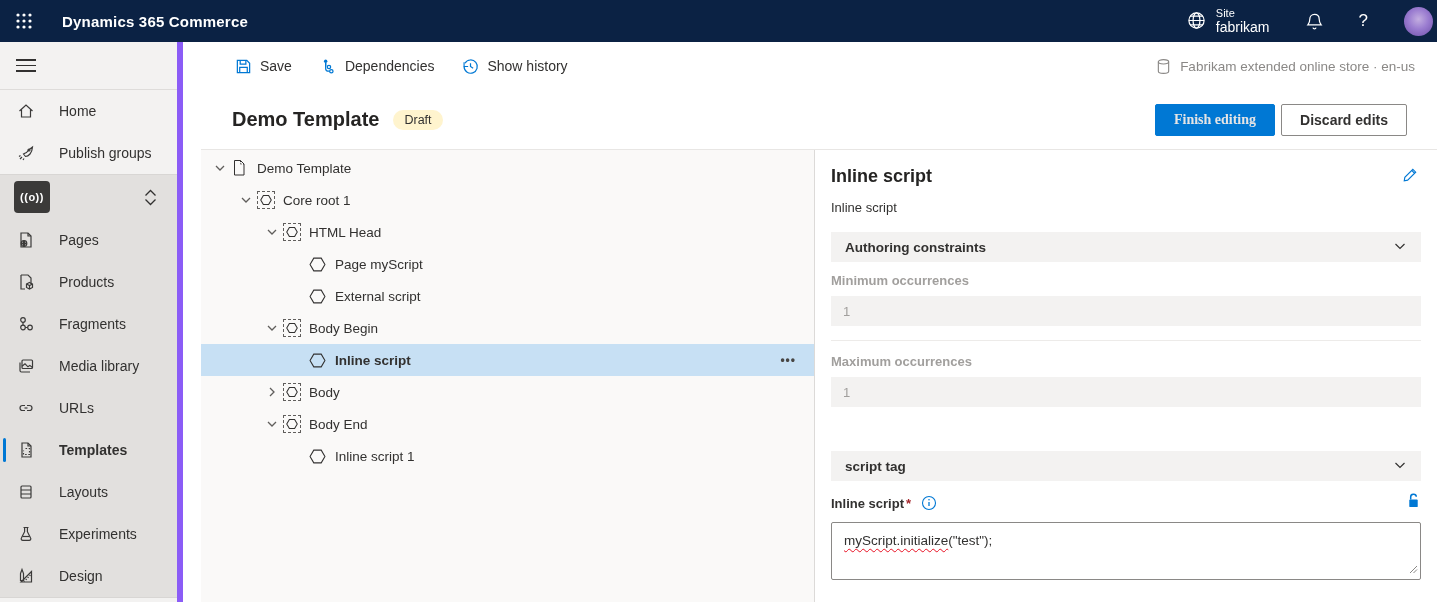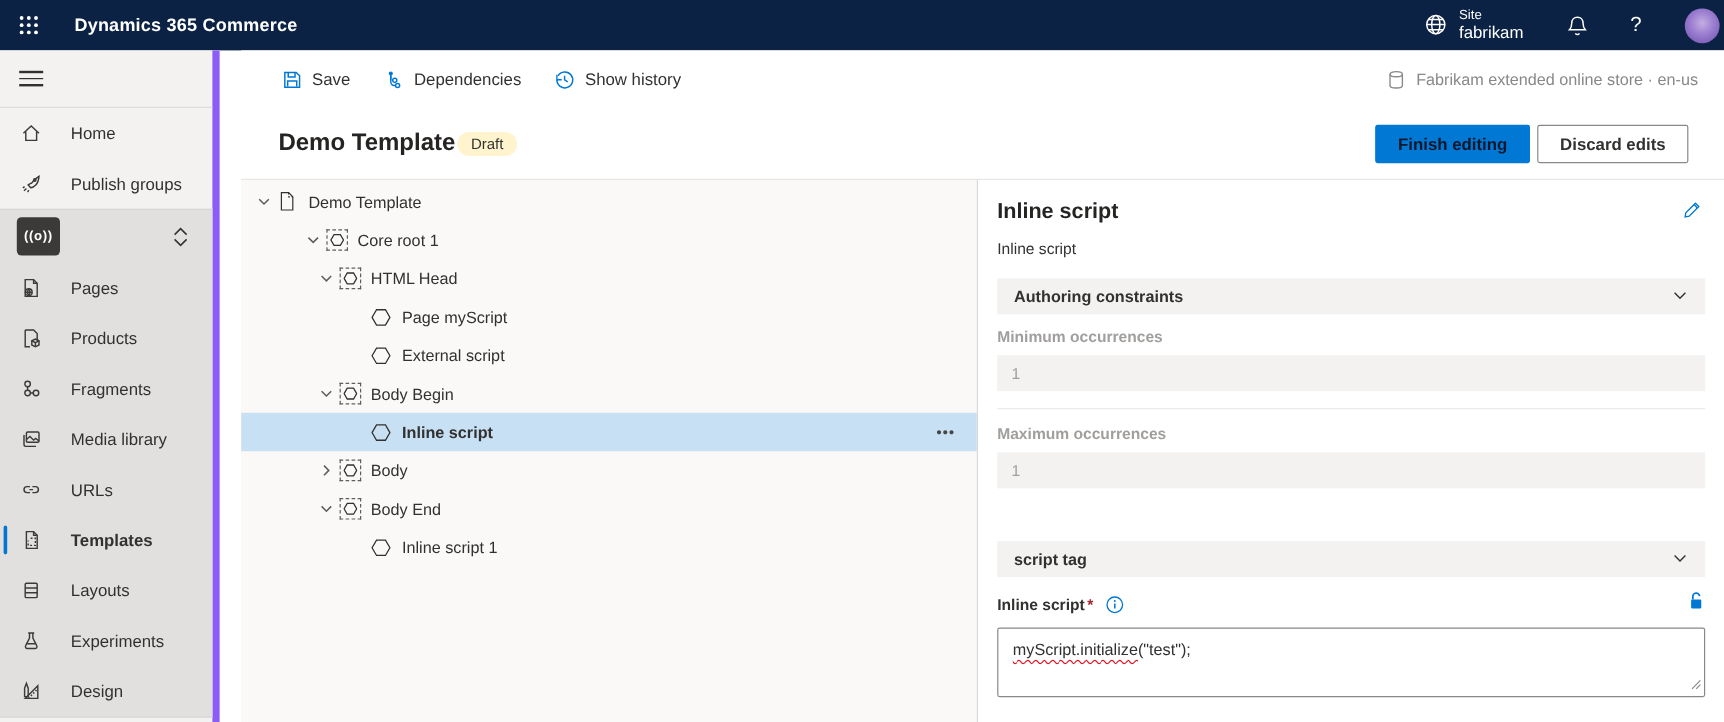"Draft" .draft-badge { margin-left: 2px -> 14px }
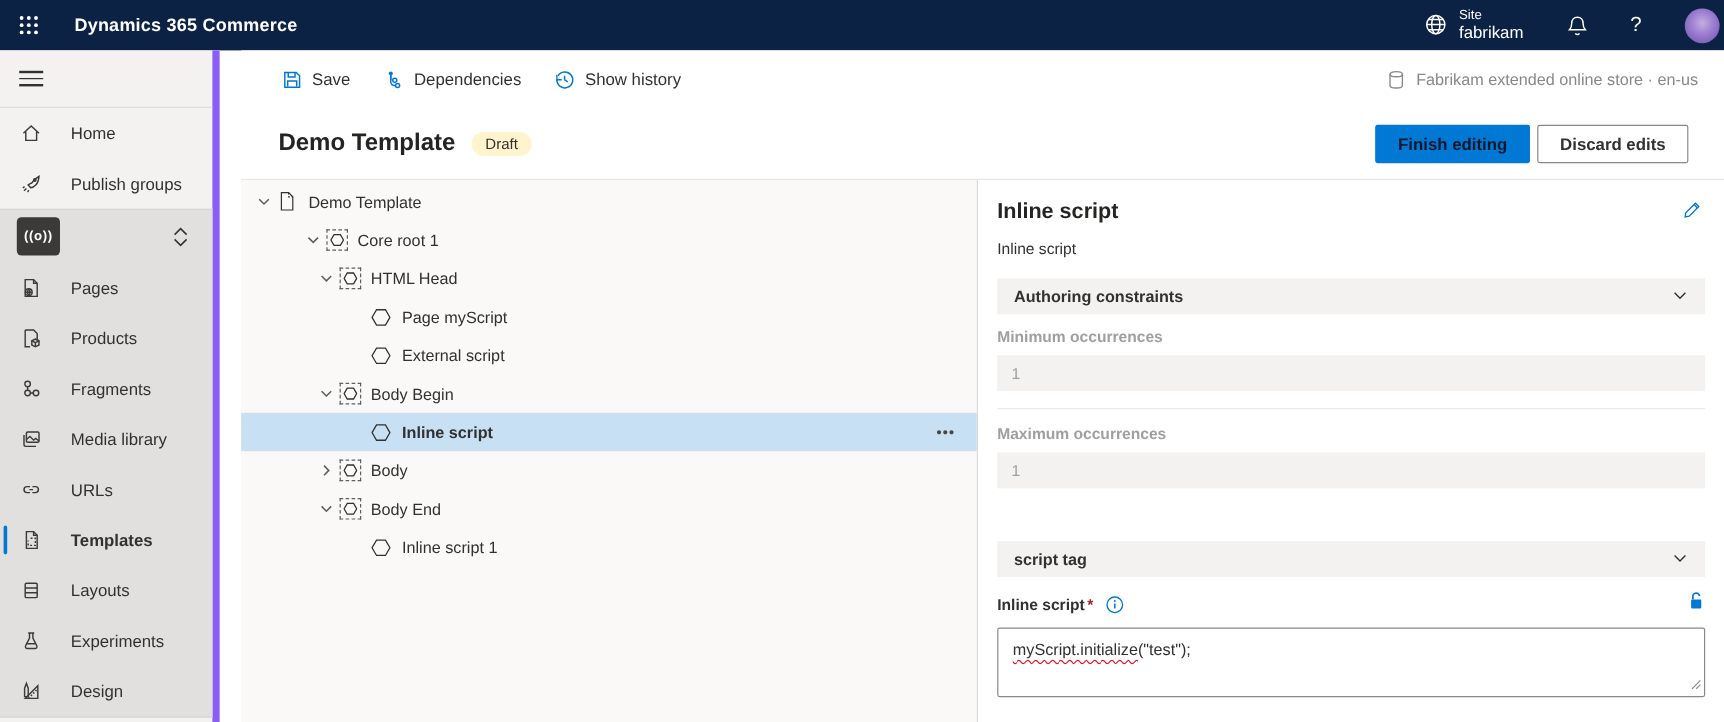"Finish editing" .btn-primary { color: #0f172a -> #e5e5e5; font-family: none -> Liberation Serif, serif }
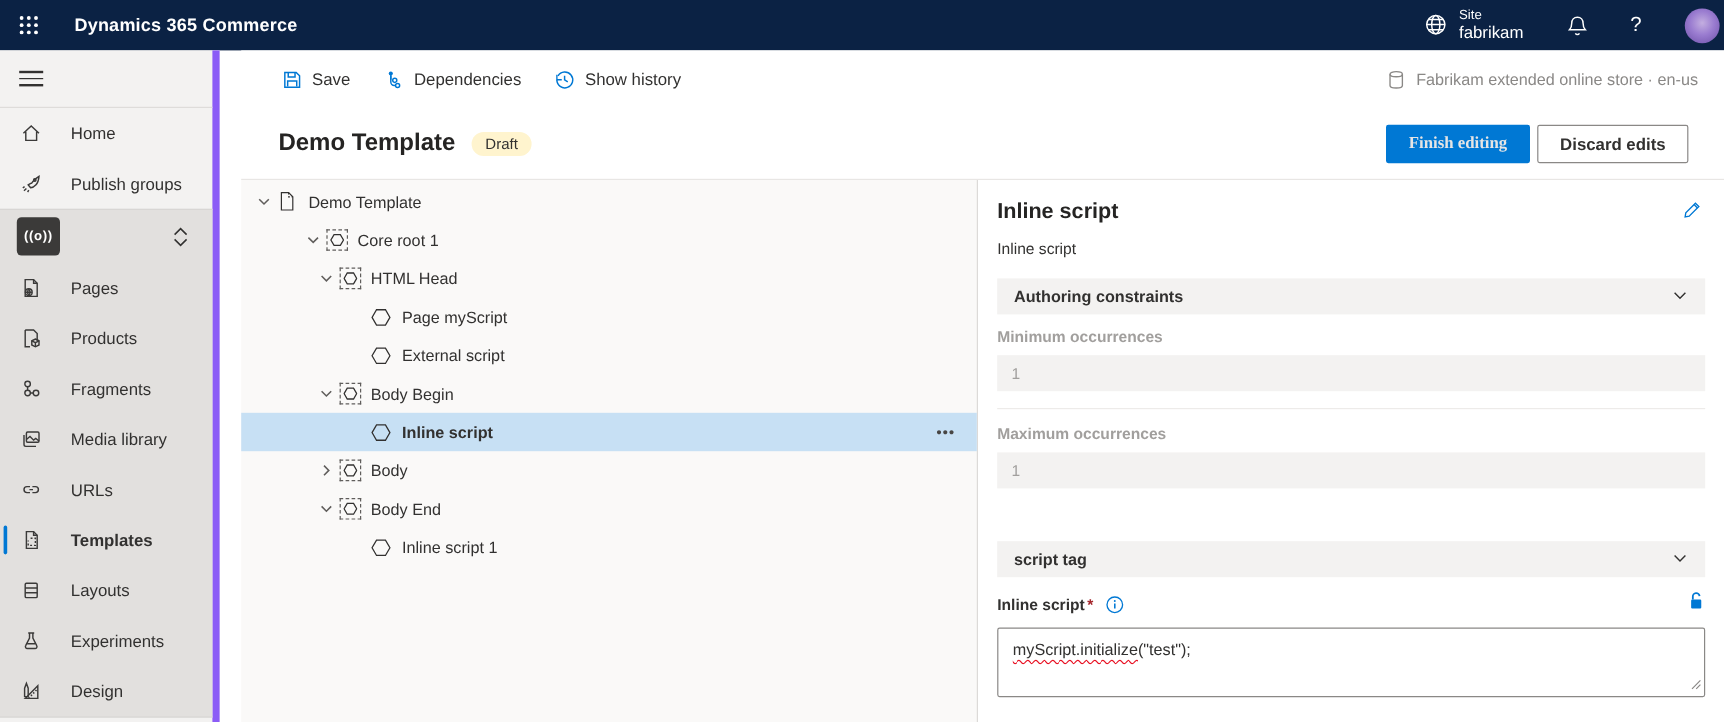"Core root 1" .tree-row.lv1 { margin-left: 15px -> none }
